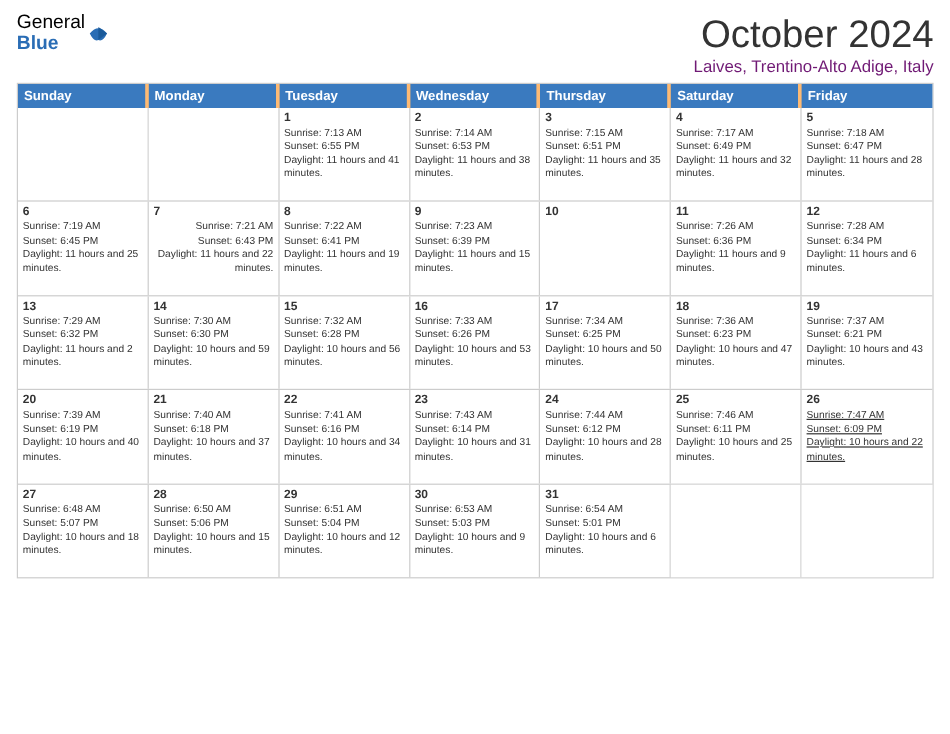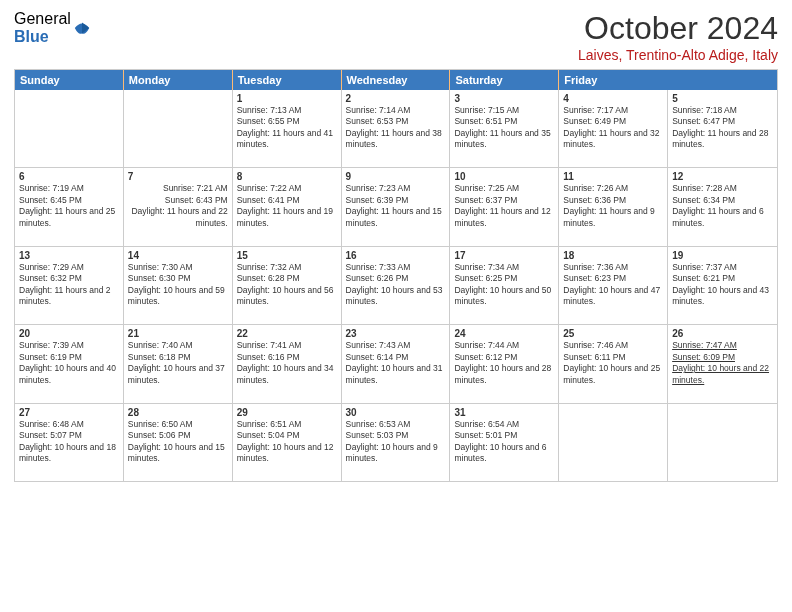"Laives, Trentino-Alto Adige, Italy" .location { color: #b91c1c -> #701a75 }
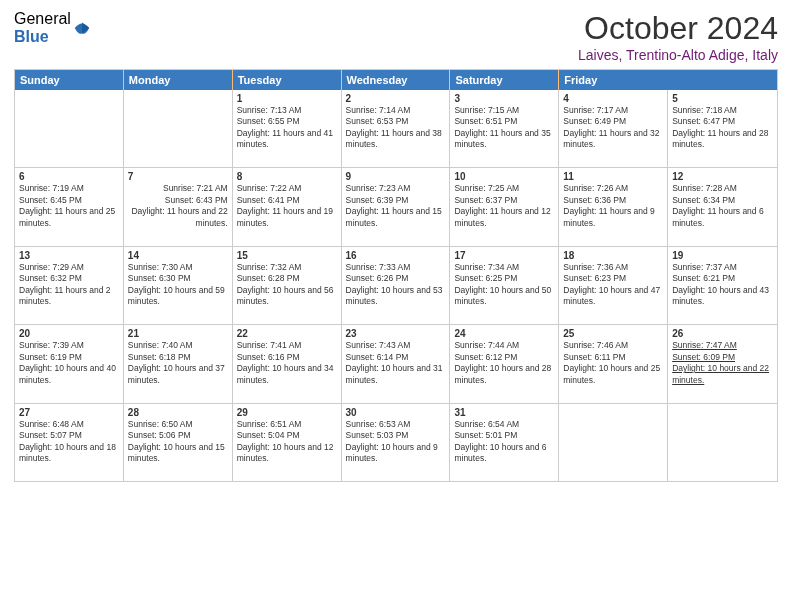"Sunday" .cal-header-cell { border-right: 1px solid #fdba74 -> 3px solid #fdba74 }
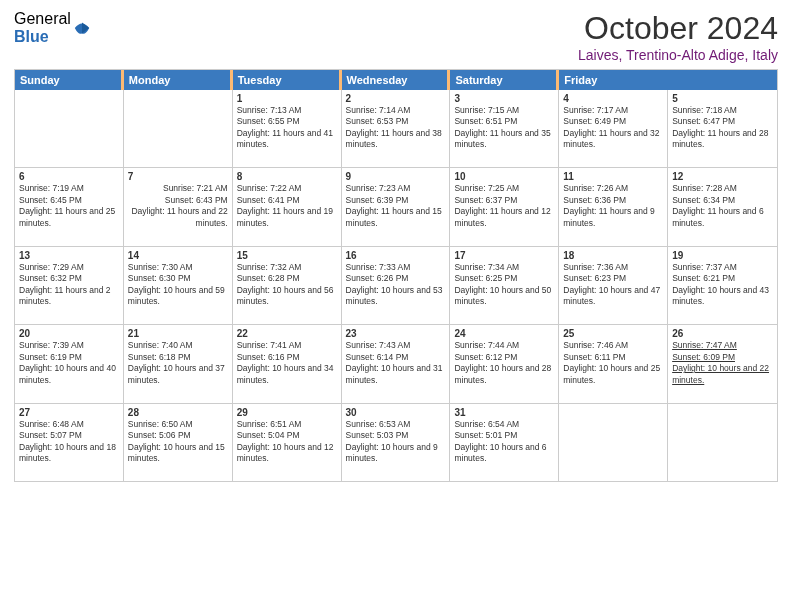"Thursday" div.cal-header-cell { html: none -> <div>Thursday</div> }
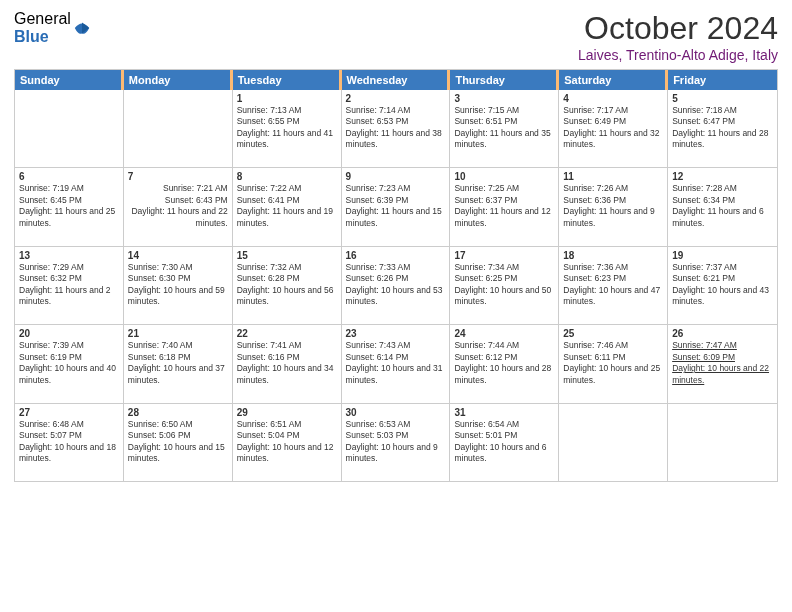"Sunrise: 7:25 AM" div.cell-info { html: <div>Sunrise: 7:25 AM Sunset: 6:37 PM Daylight: 11 hours and 12 minutes.</div> -> none }
